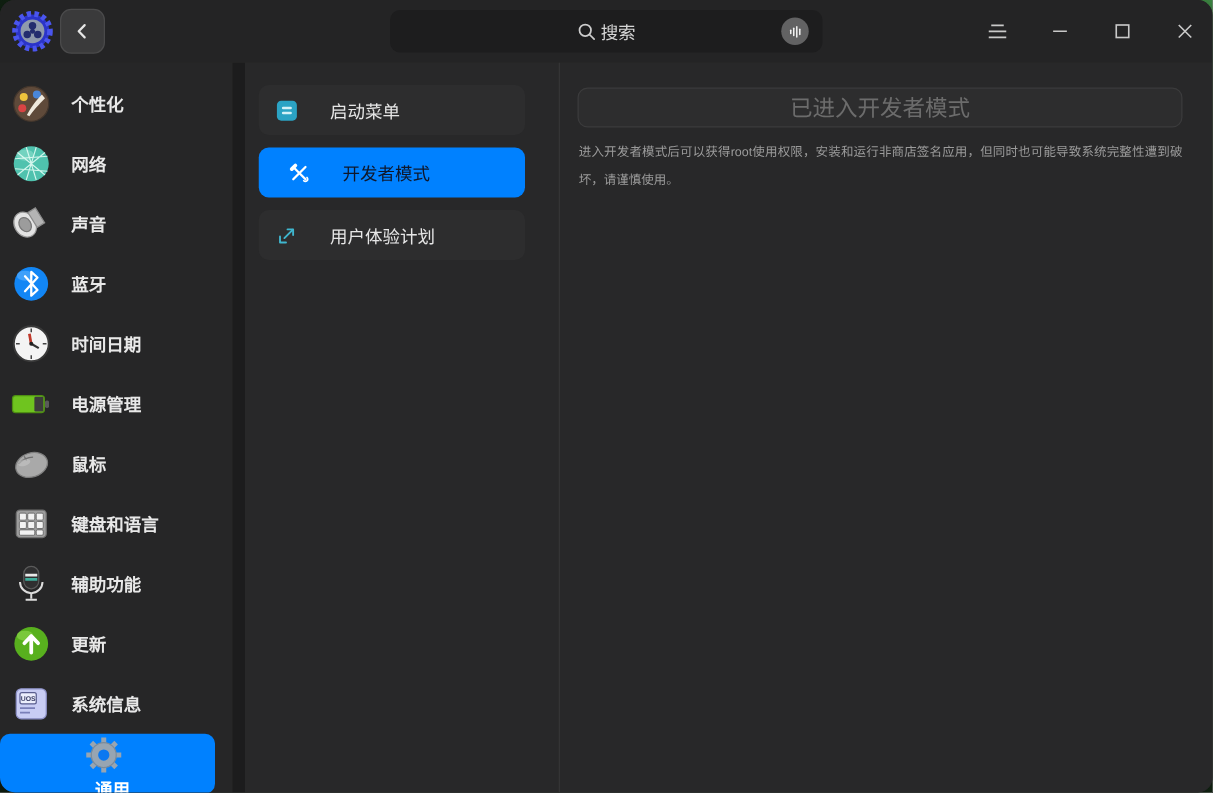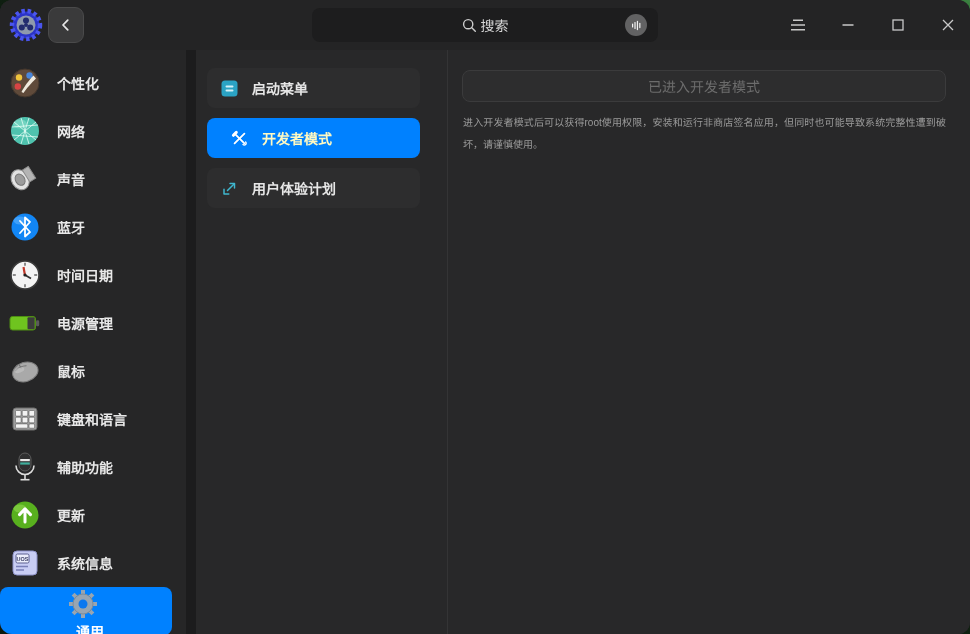"启动菜单" .n-item { font-weight: 700 -> 400; gap: none -> 12px }
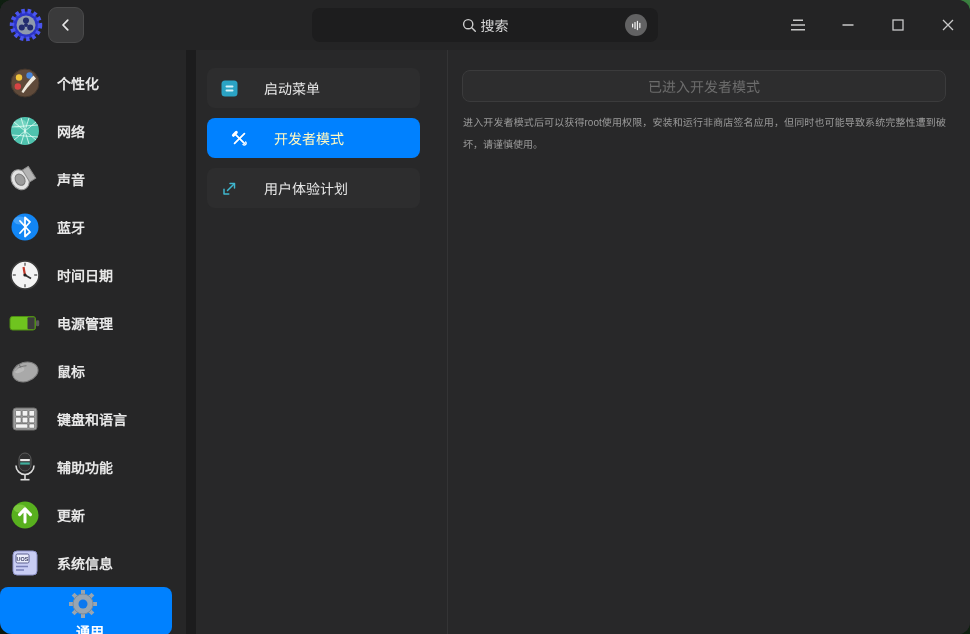"已进入开发者模式" .status-btn { font-size: 14px -> 18px }
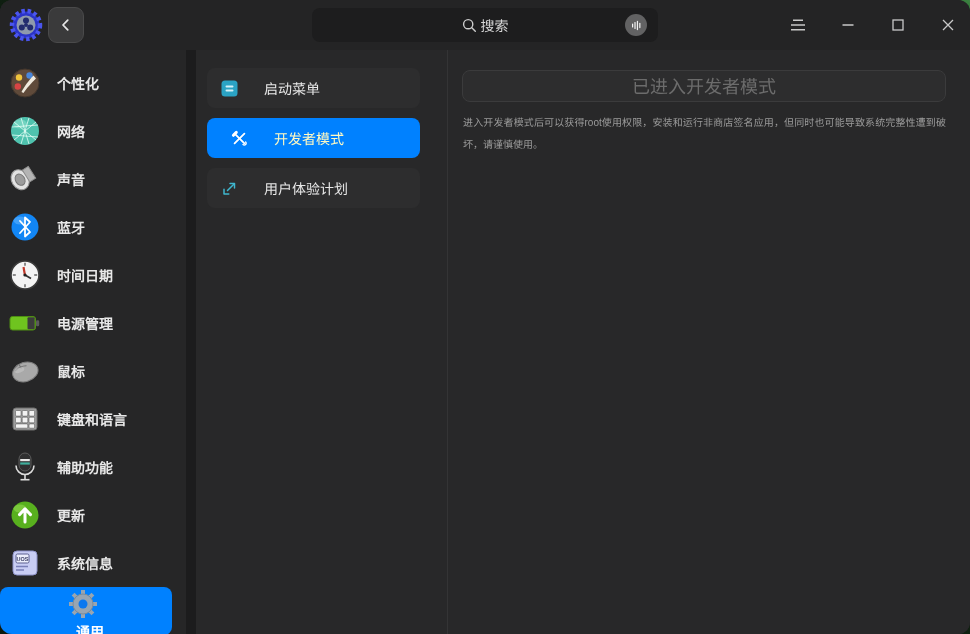"开发者模式" .n-item.selected { color: #fef9c3 -> #0f172a }
